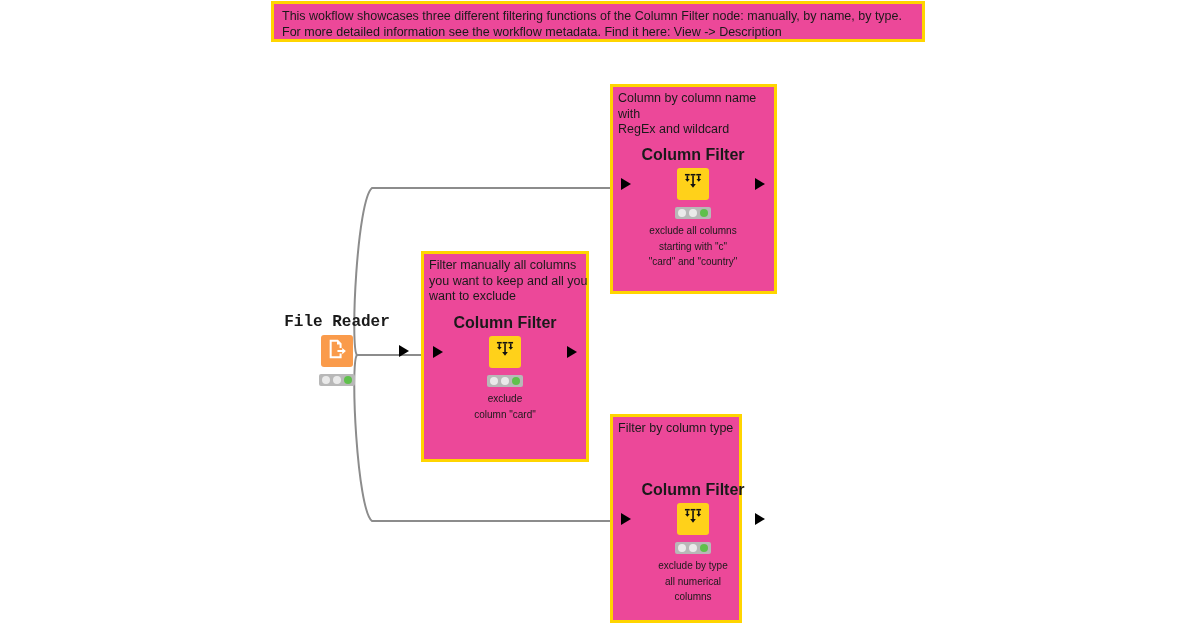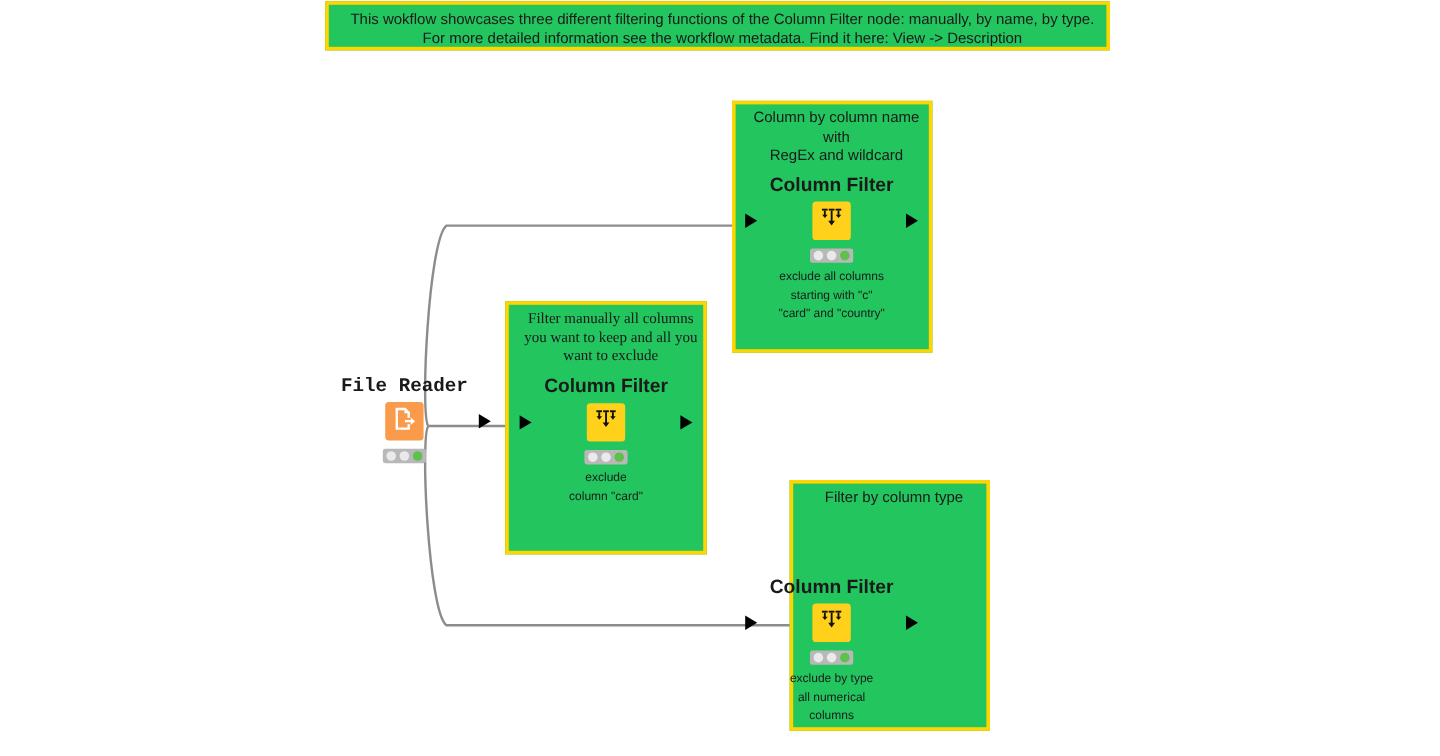"This wokflow showcases three different" .annotation { background: #22c55e -> #ec4899; text-align: center -> none }
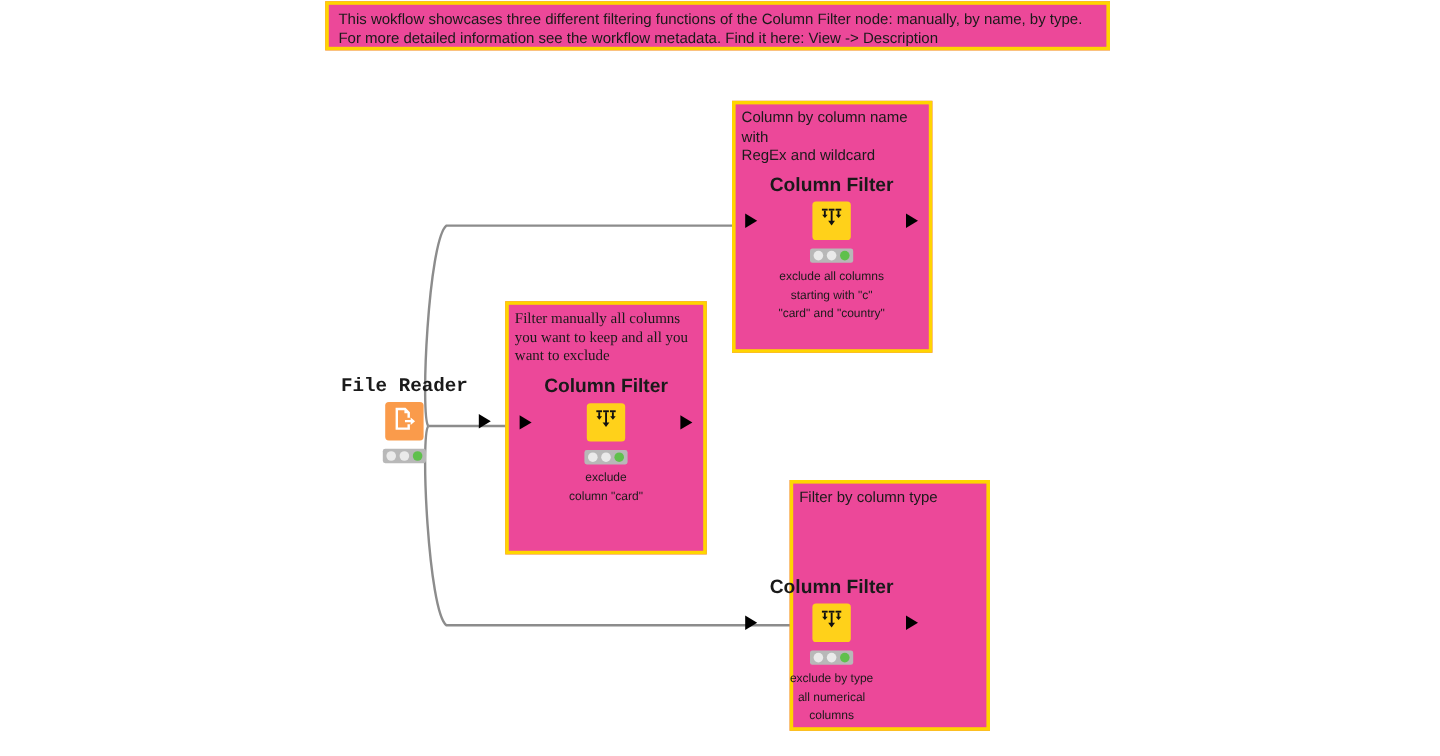"Filter manually all columns" #ann-manual .annotation-text { font-family: Liberation Serif, serif -> none }
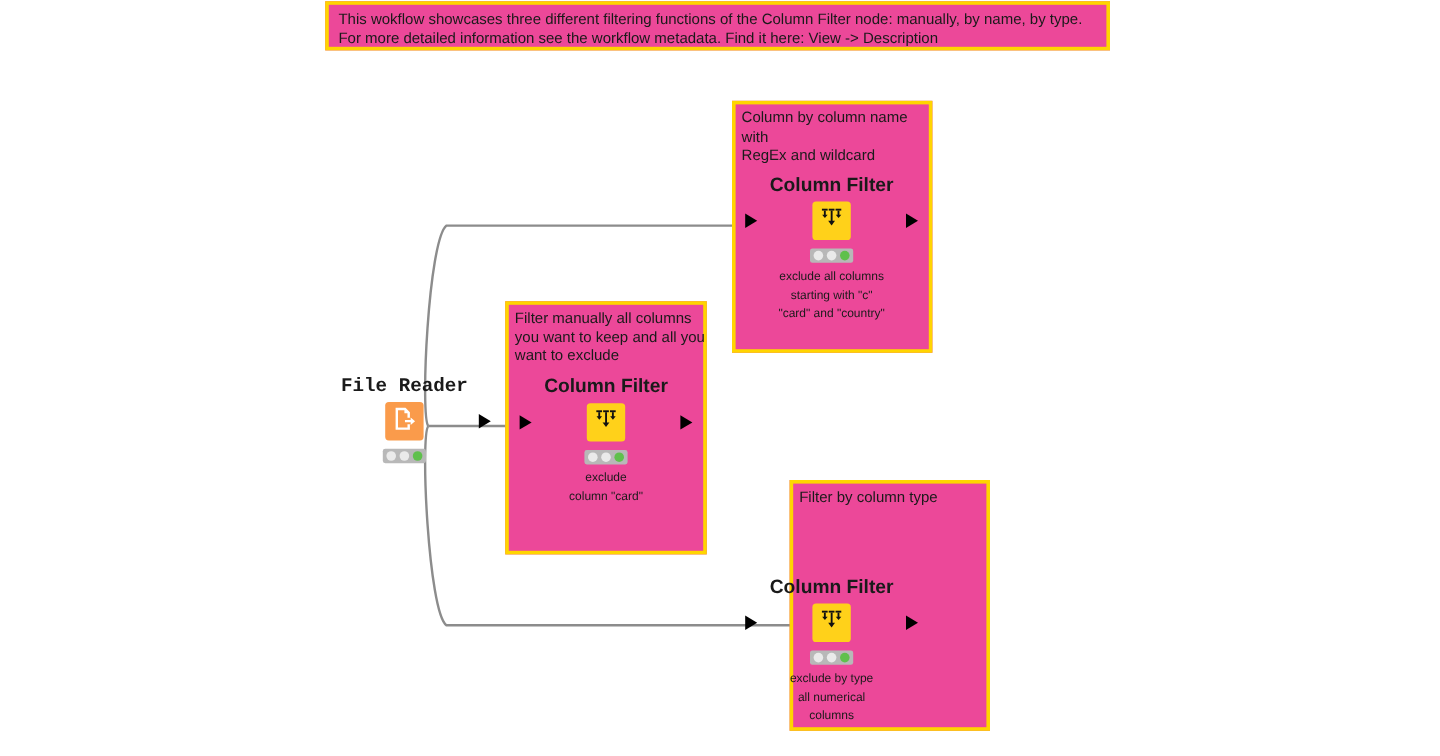"Filter by column type" #ann-bytype { margin-left: 48px -> none; top: 400px -> 414px; width: 167px -> 132px }
